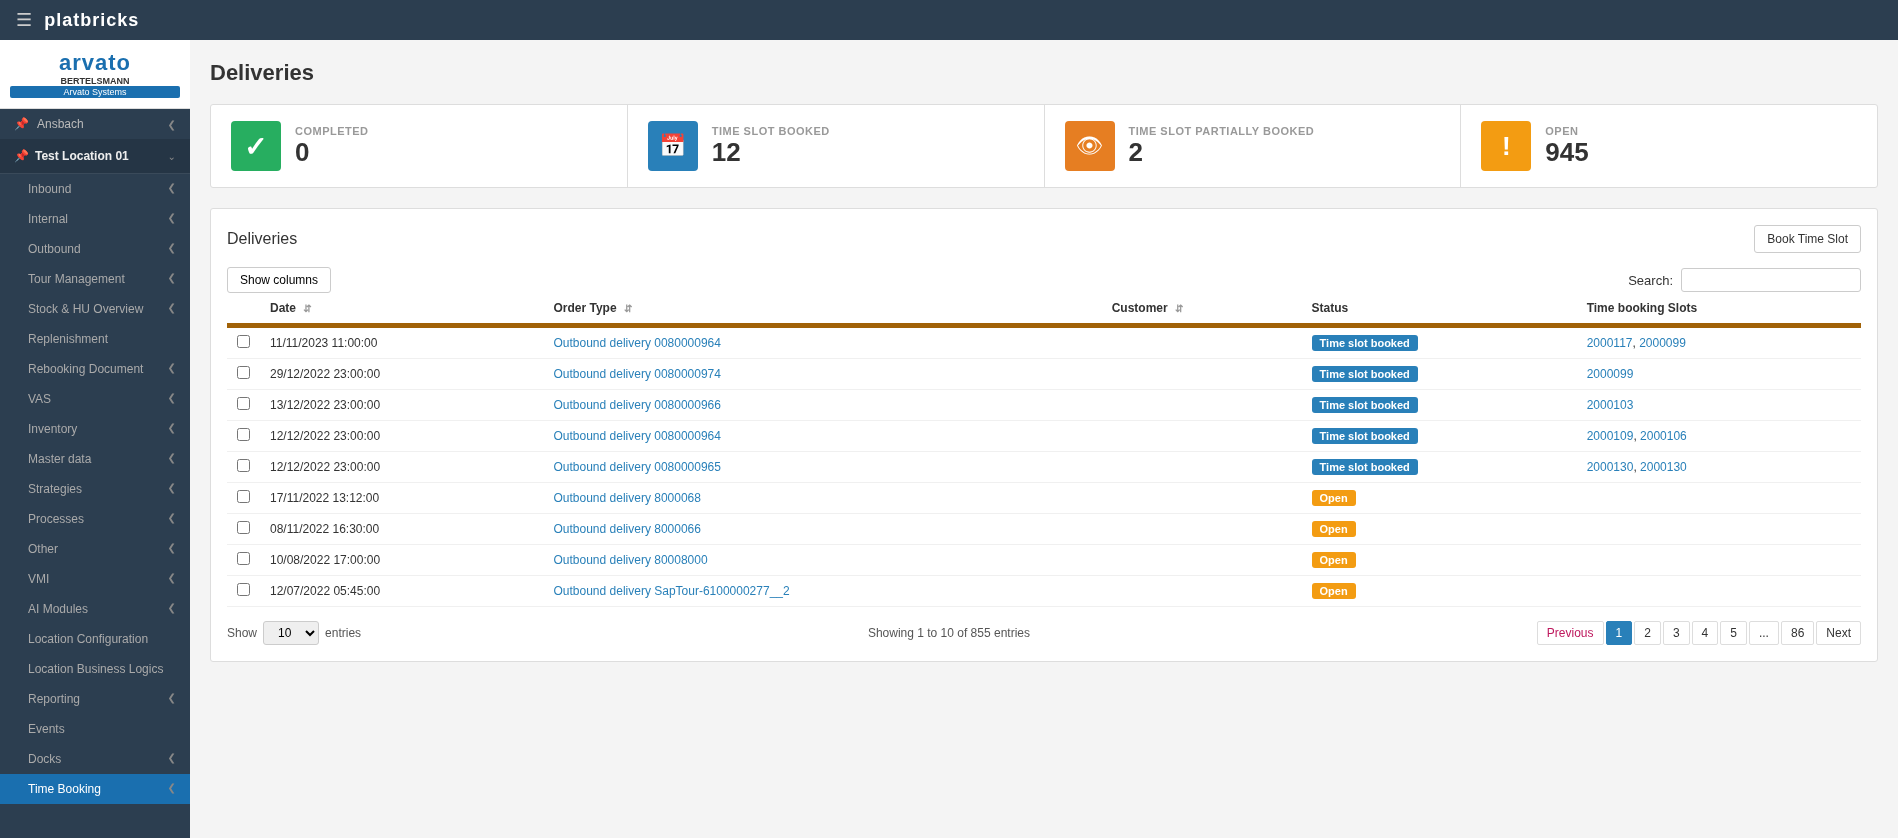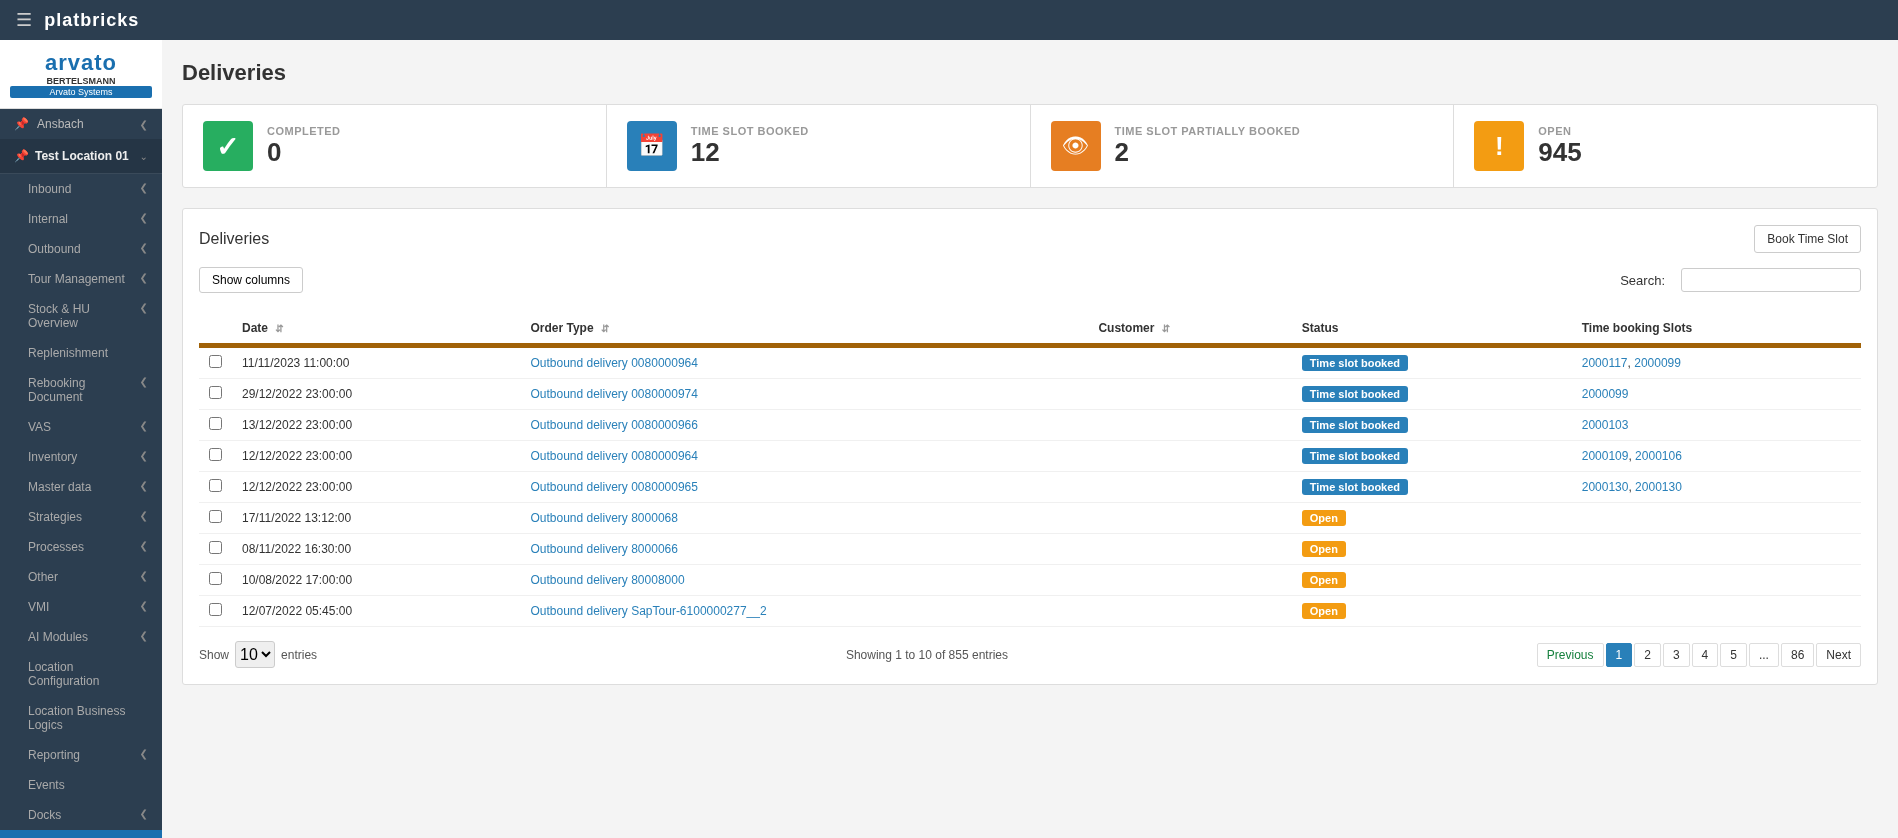"arvato" .sidebar { width: 162px -> 190px }
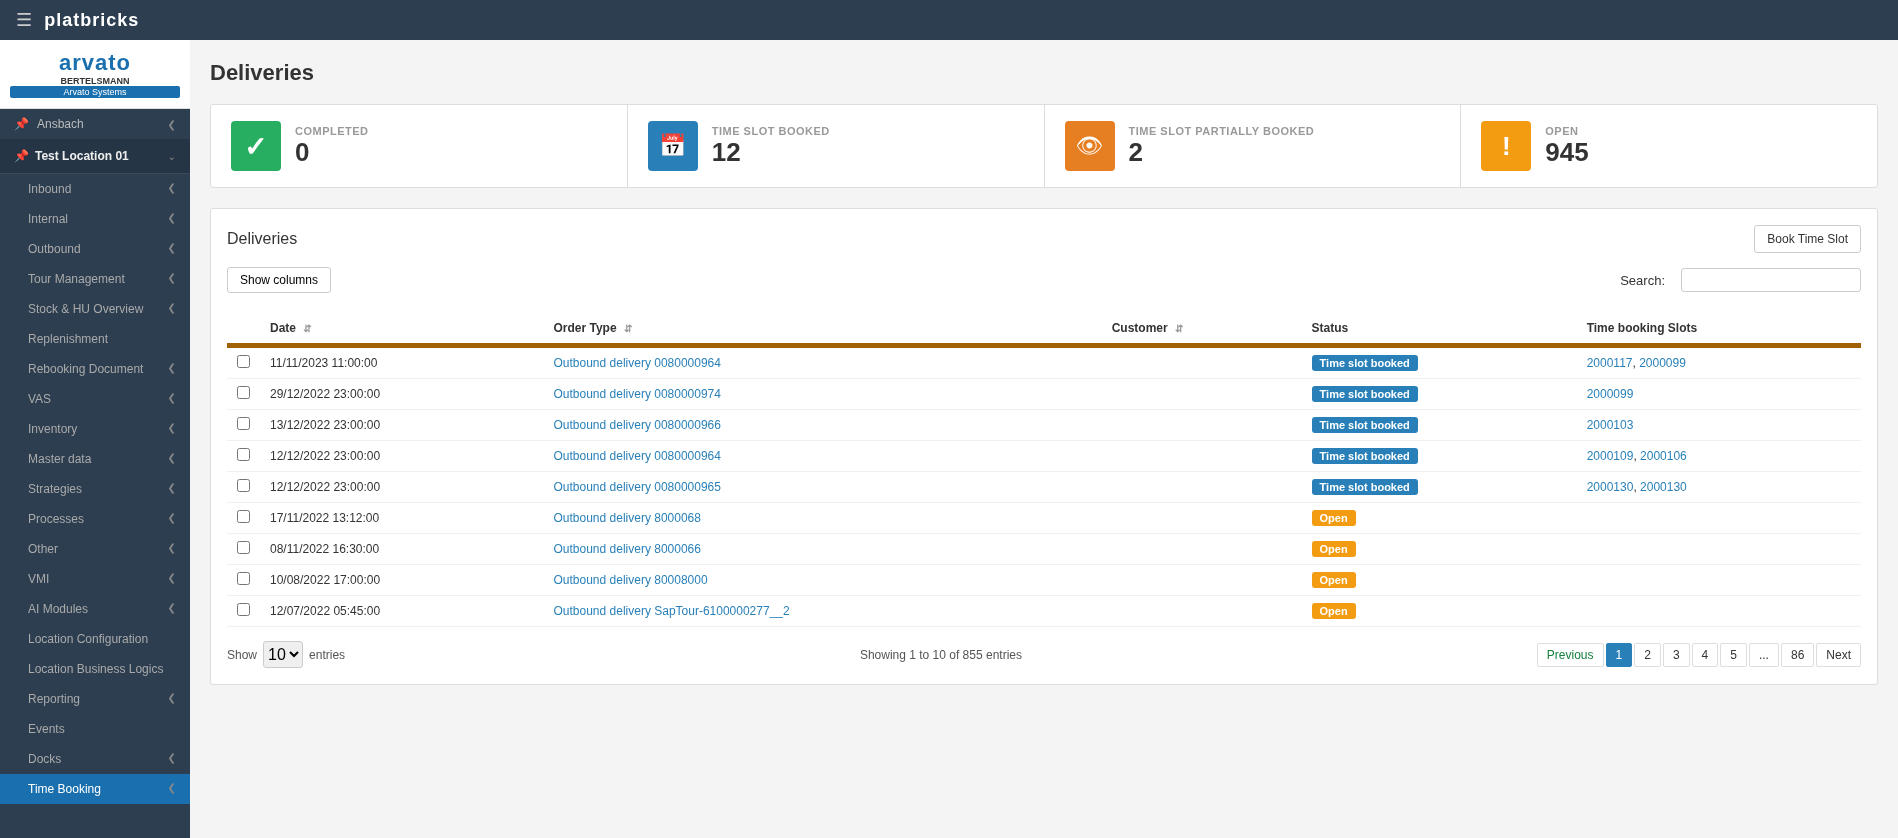"Show columns" .table-controls { margin-bottom: 20px -> 0 }
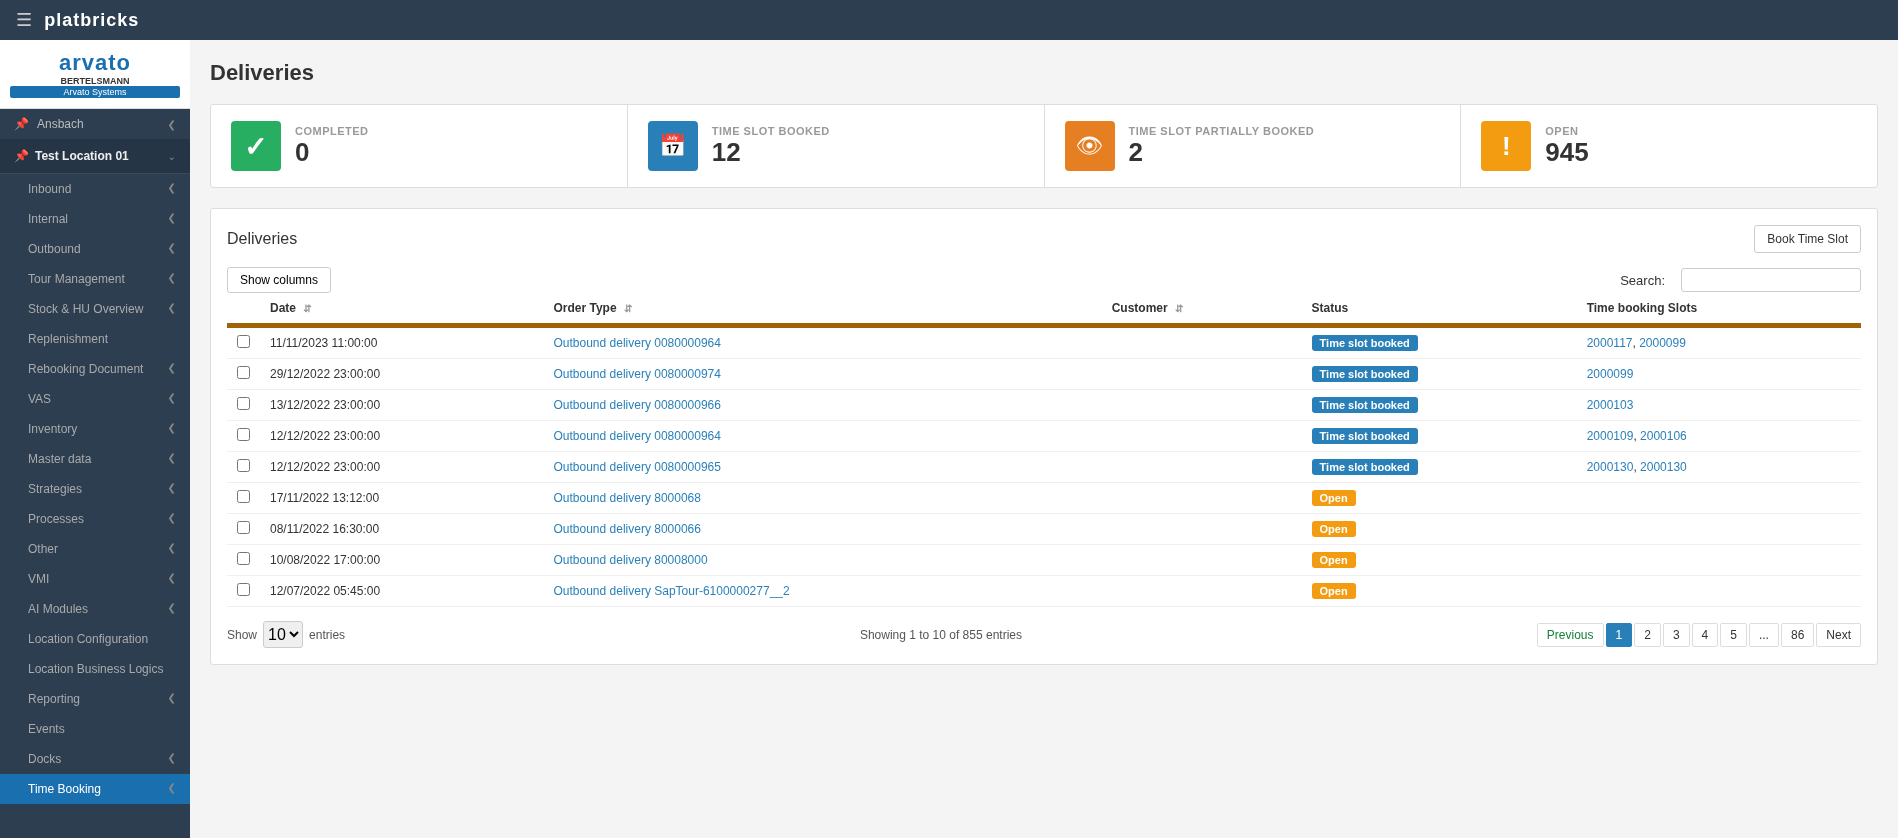"Search:" .search-box { gap: 16px -> 8px }
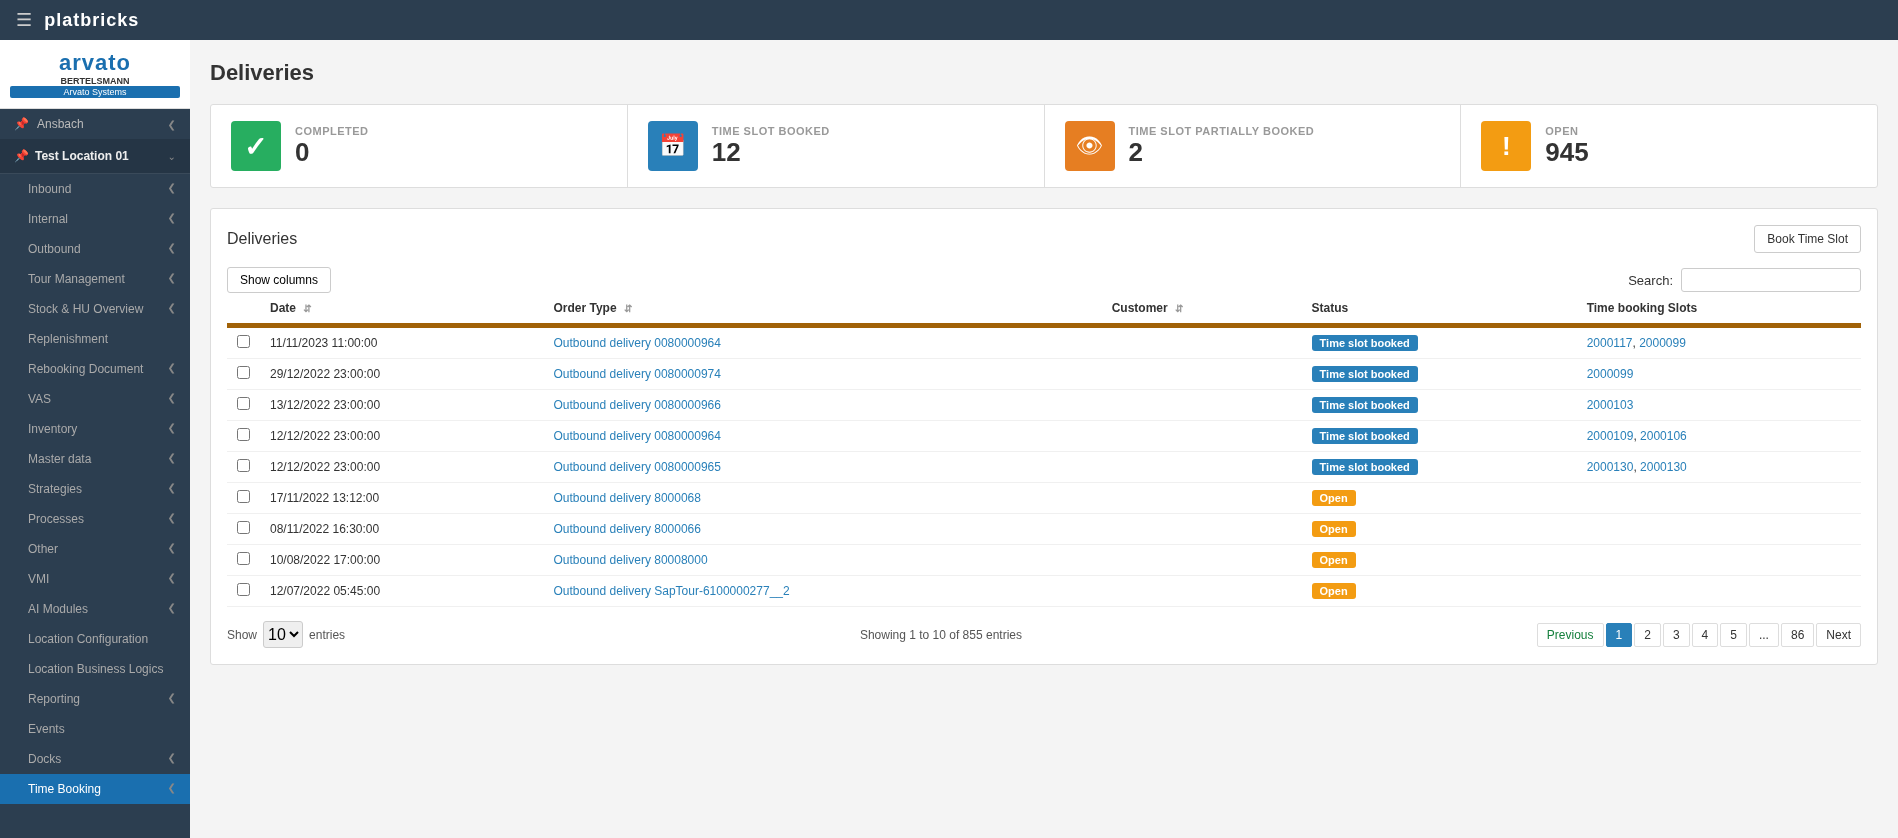"10" .show-entries select { font-size: 16px -> 12px; padding: 3px 0 -> 3px 10px }
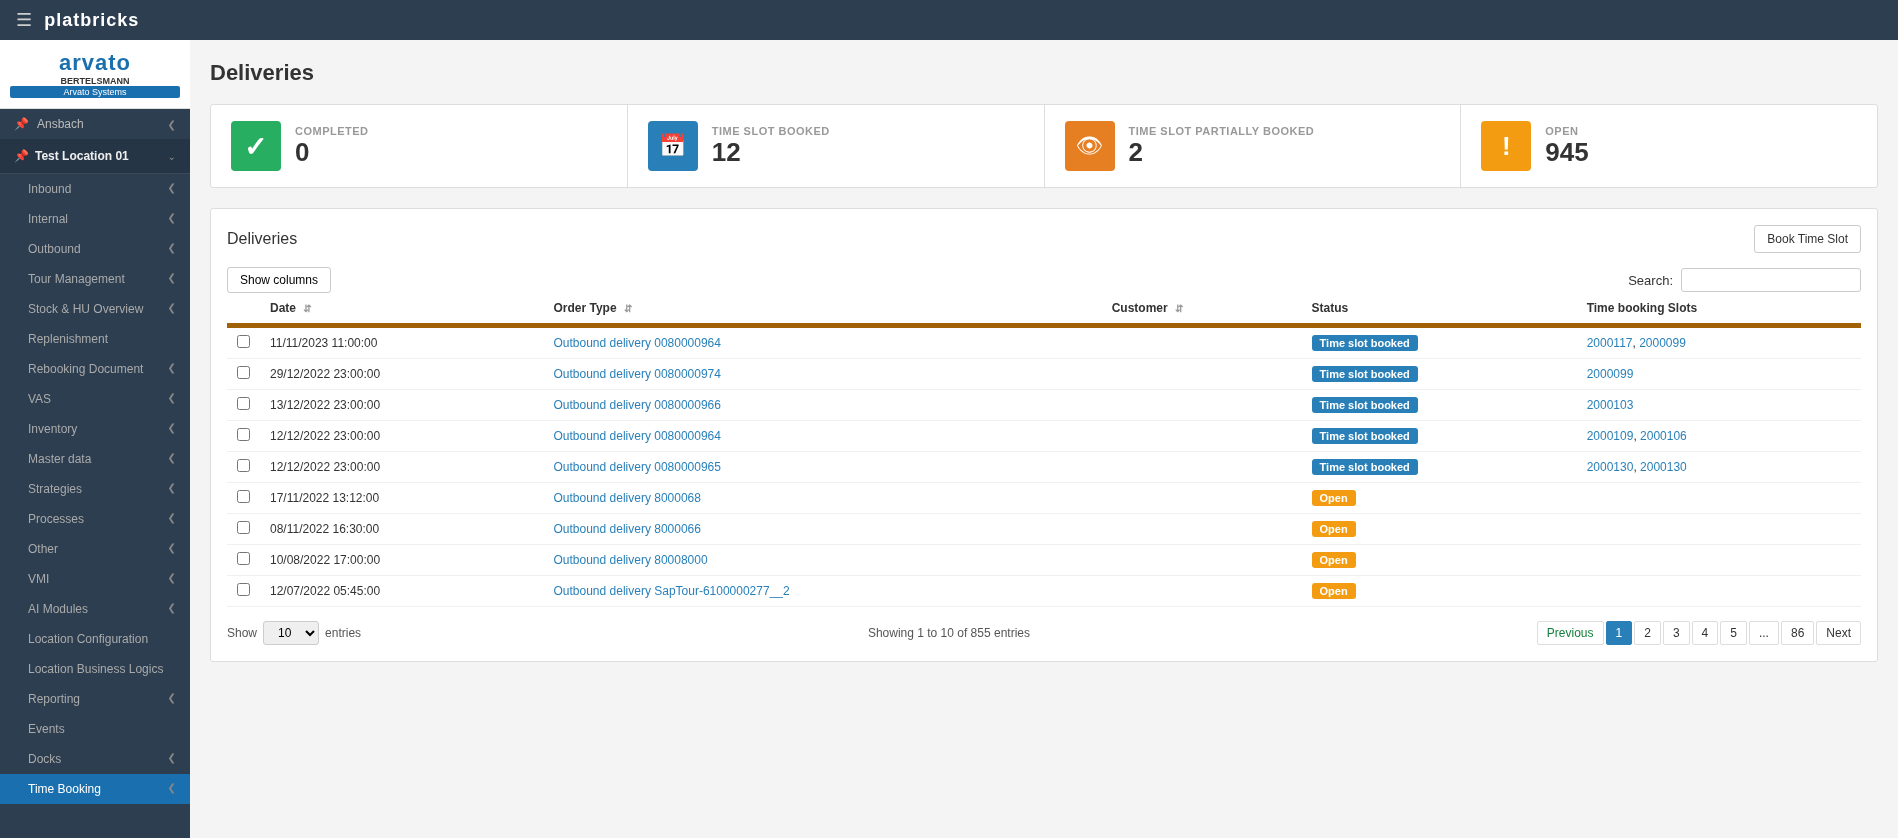"Previous" .page-btn.disabled { color: #15803d -> #be185d }
